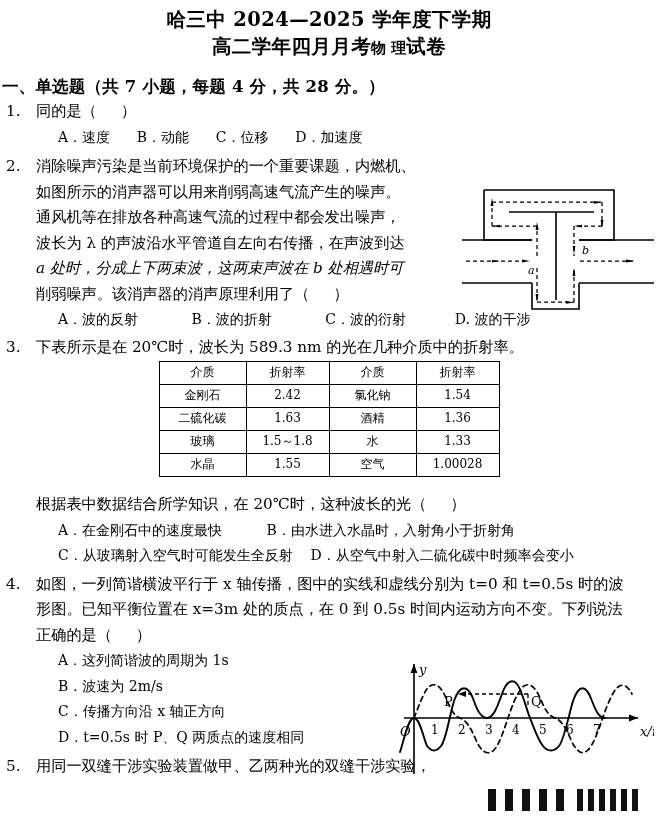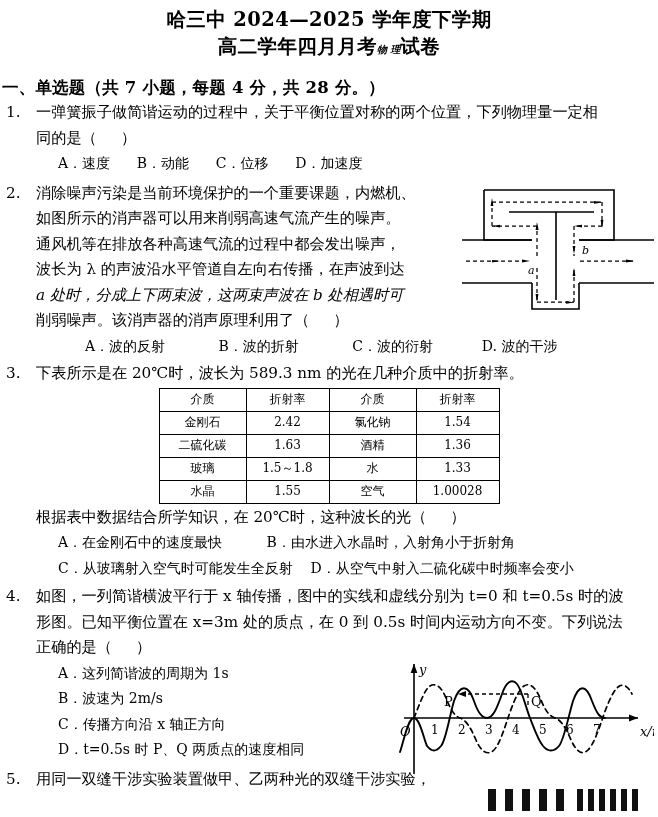"物 理" .title-line .sub { font-size: 10px -> 15px; font-style: italic -> none }
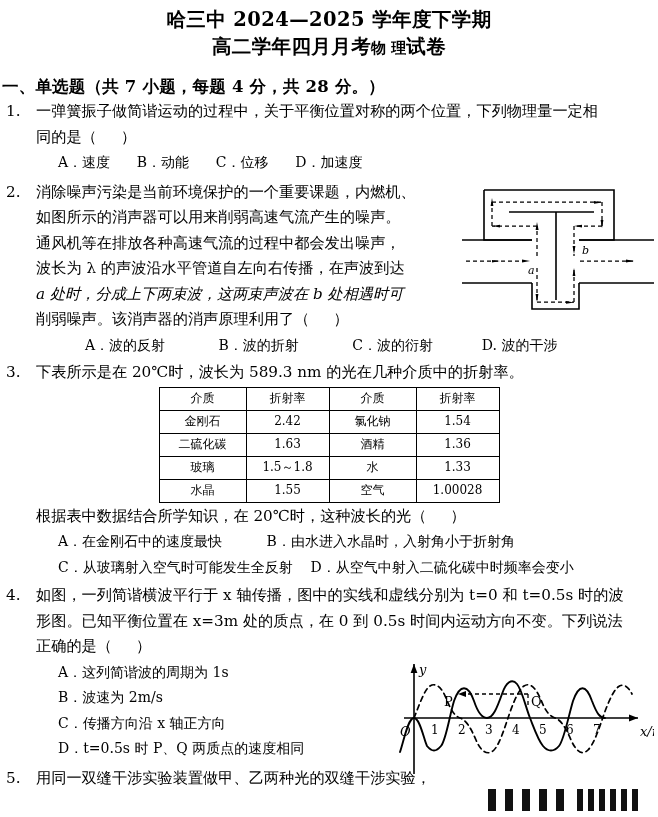"一弹簧振子做简谐运动的过程中，关于平衡位置对称的两个位置，下列物理量一定相" span.q-line { html: <span>一弹簧振子做简谐运动的过程中，关于平衡位置对称的两个位置，下列物理量一定相</span> -> none }
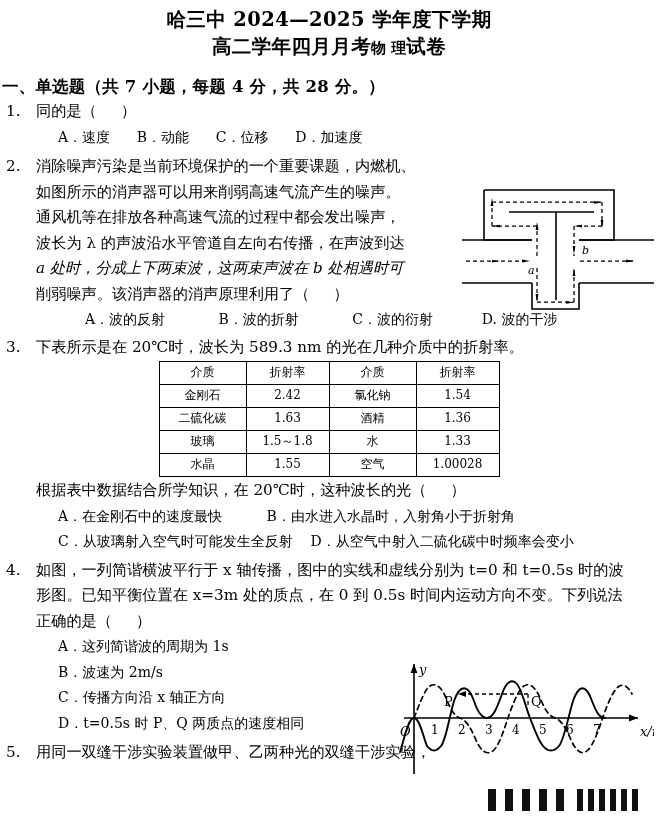"A．波的反射 B．波的折射 C．波的衍射 D. 波的干涉" div.q { margin-left: 27px -> none }
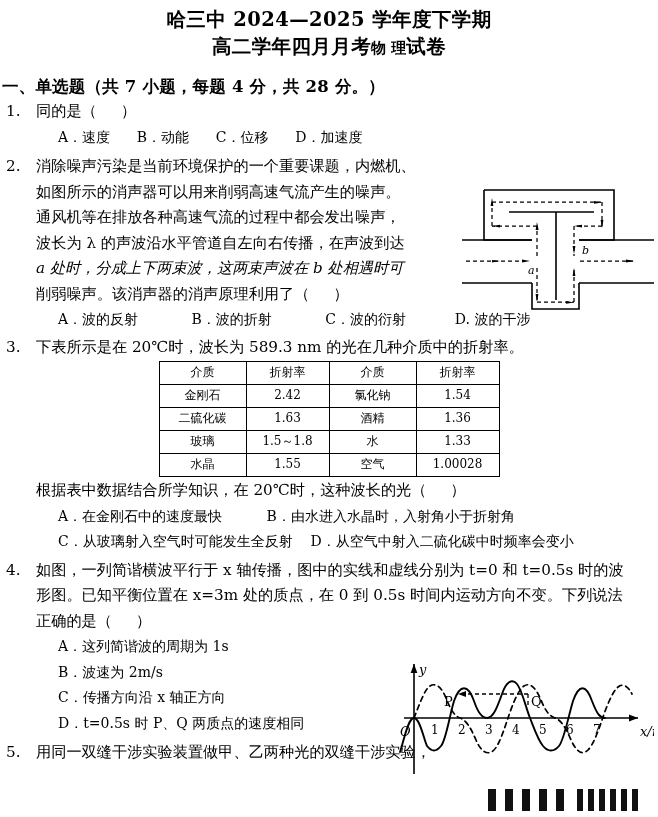"根据表中数据结合所学知识，在 20℃时，这种波长的光（ ）" div.q { margin-top: 1px -> 15px }
